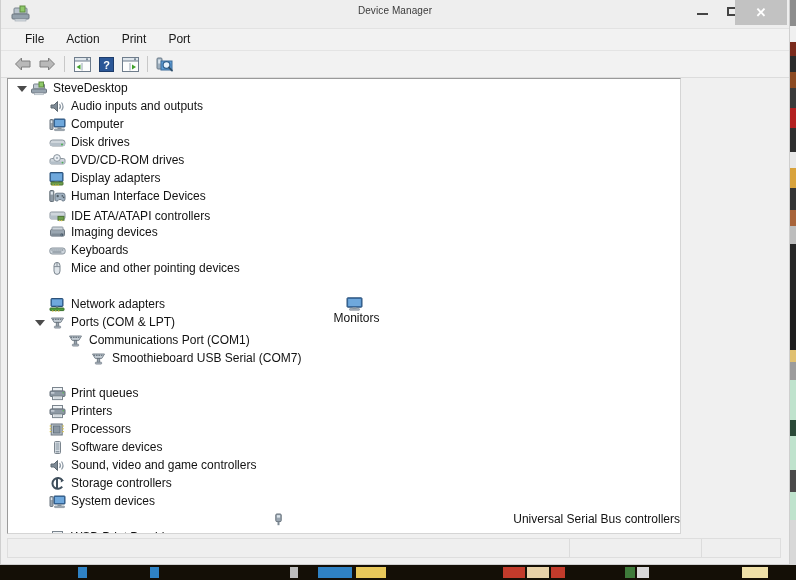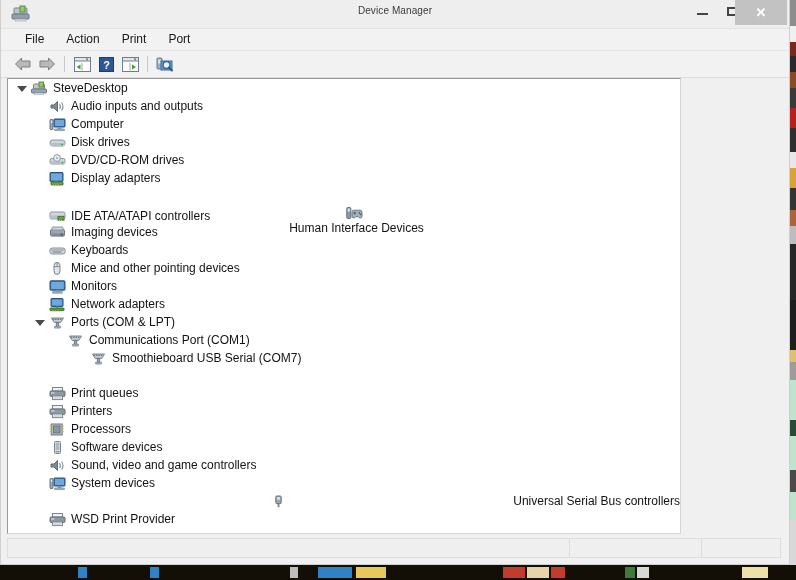"Human Interface Devices" div.row { flex-direction: column -> none }
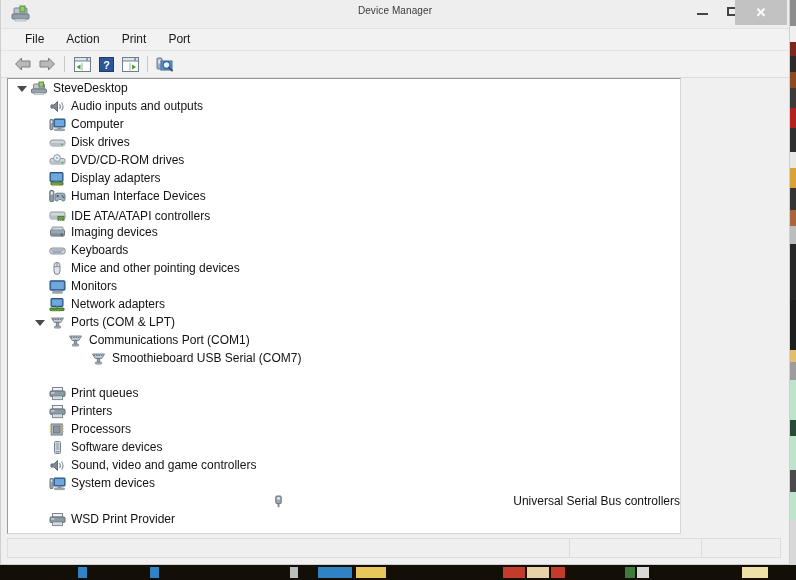"Monitors" div.row { flex-direction: none -> column }
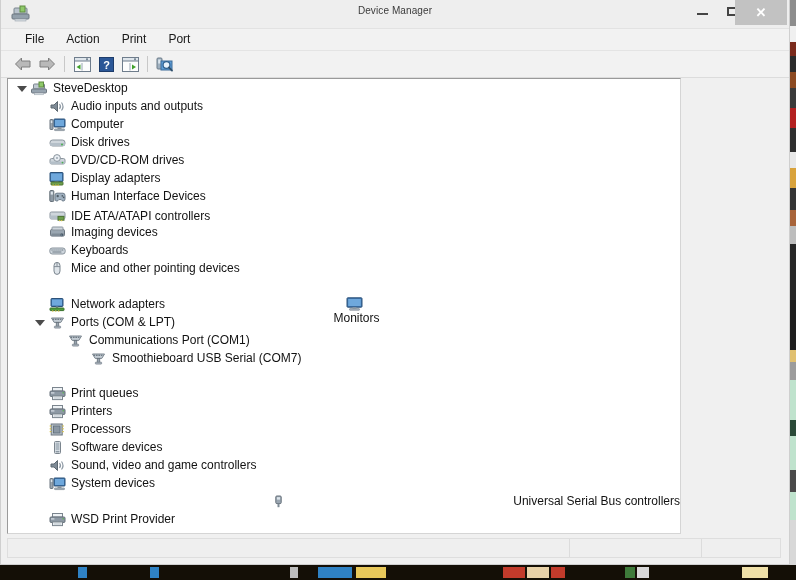"Storage controllers" div.row { html: none -> <div> <div> <div></div> </div> <div> <svg> <path></path> <path></path> <path></path> </svg> </div> <div>Storage controllers</div> </div> }
